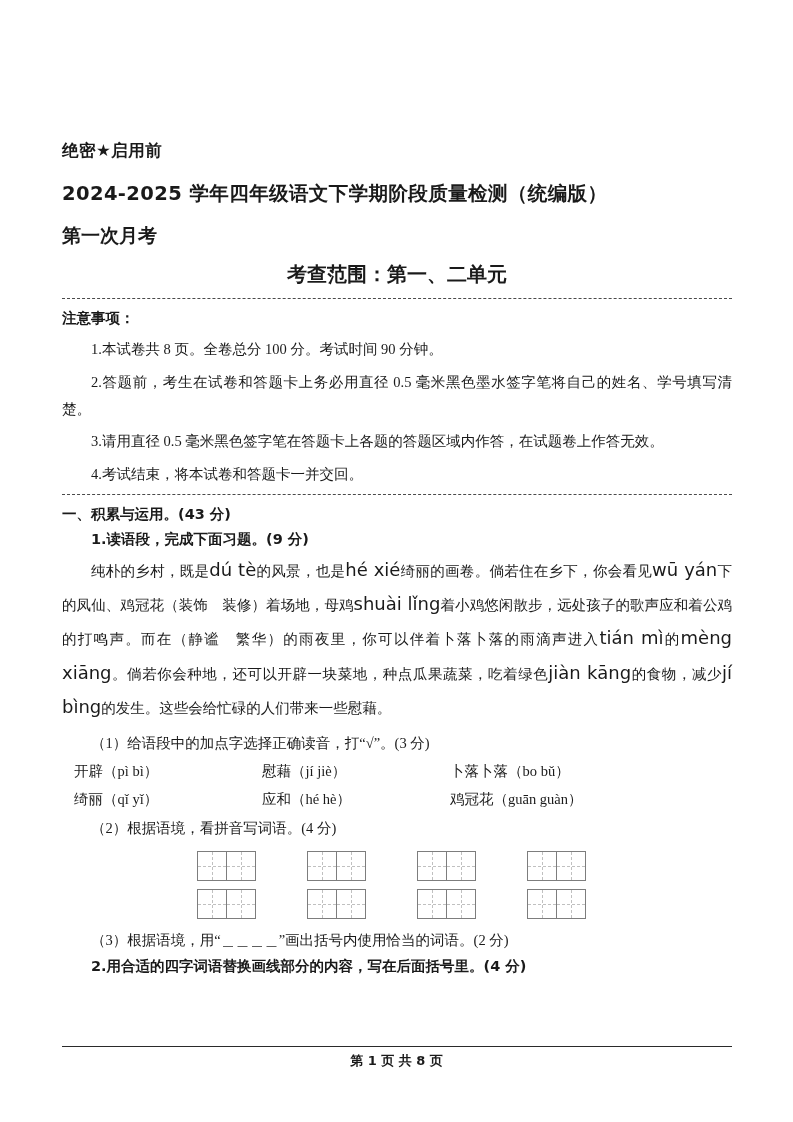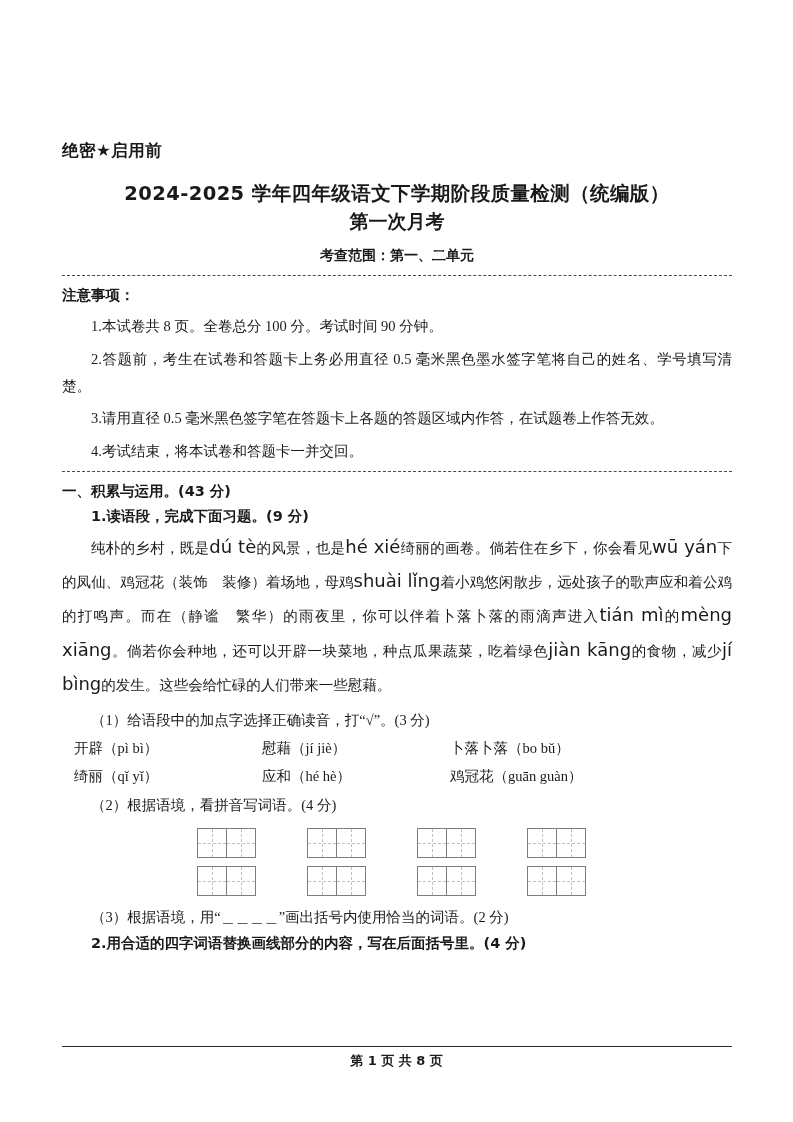"2024-2025 学年四年级语文下学期阶段质量检测（统编版）" .main-title { margin-bottom: 2px -> 16px; text-align: center -> none }
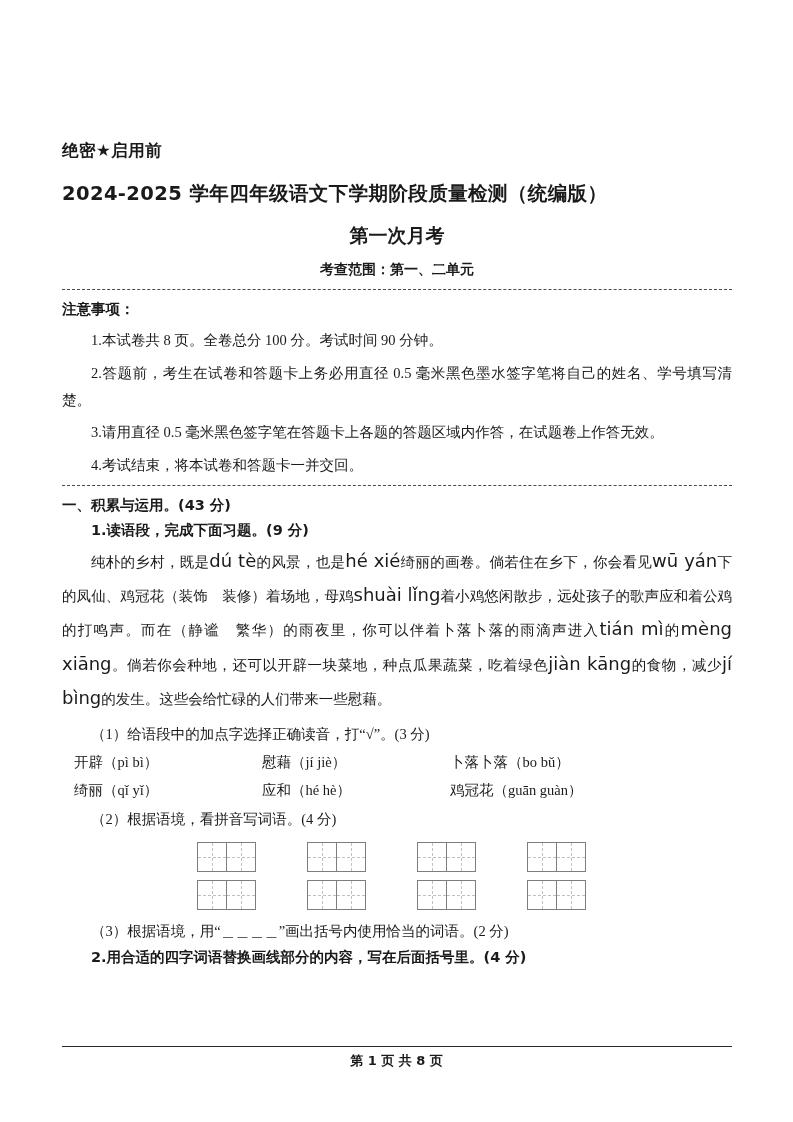"第一次月考" .sub-title { text-align: center -> none }
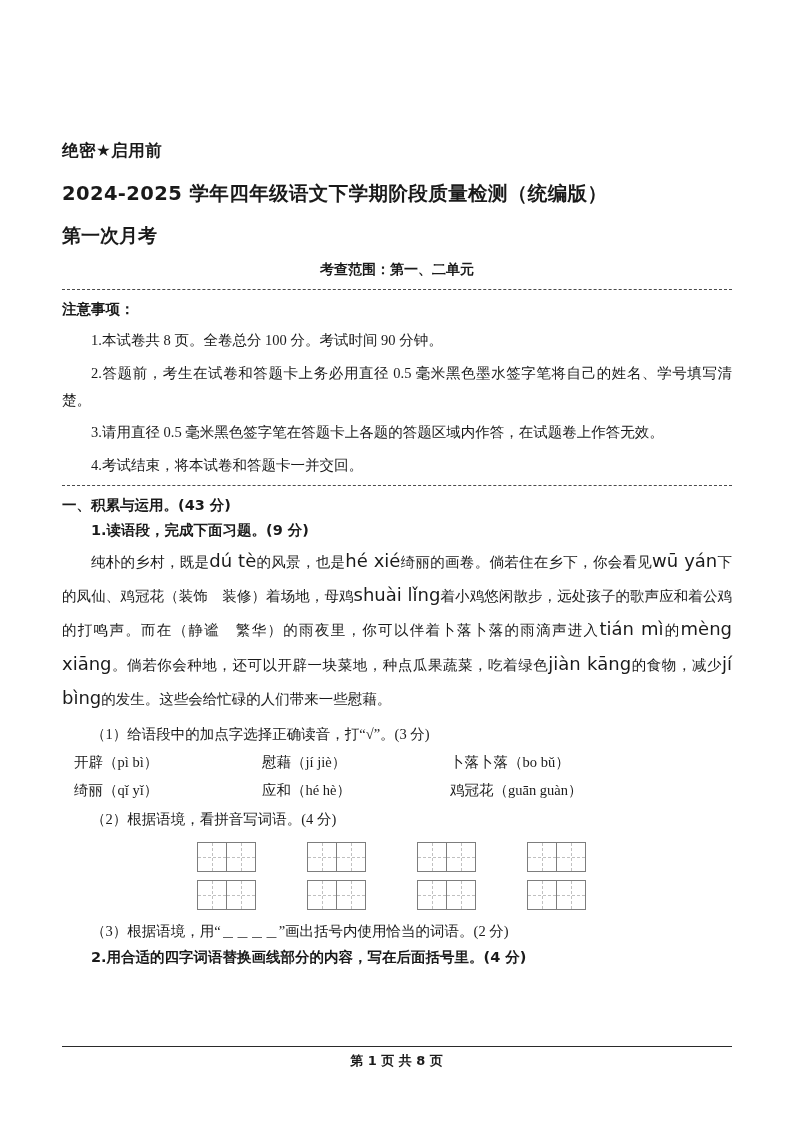"考查范围：第一、二单元" .scope { font-size: 14px -> 20px }
